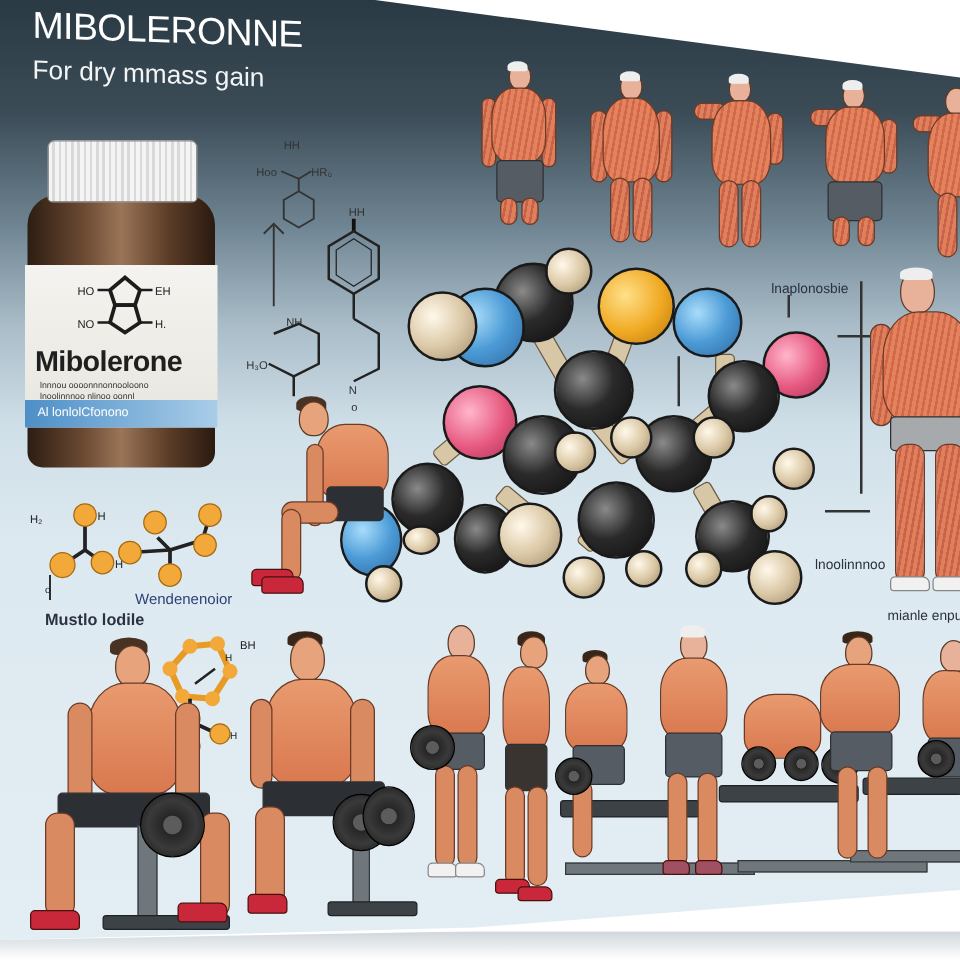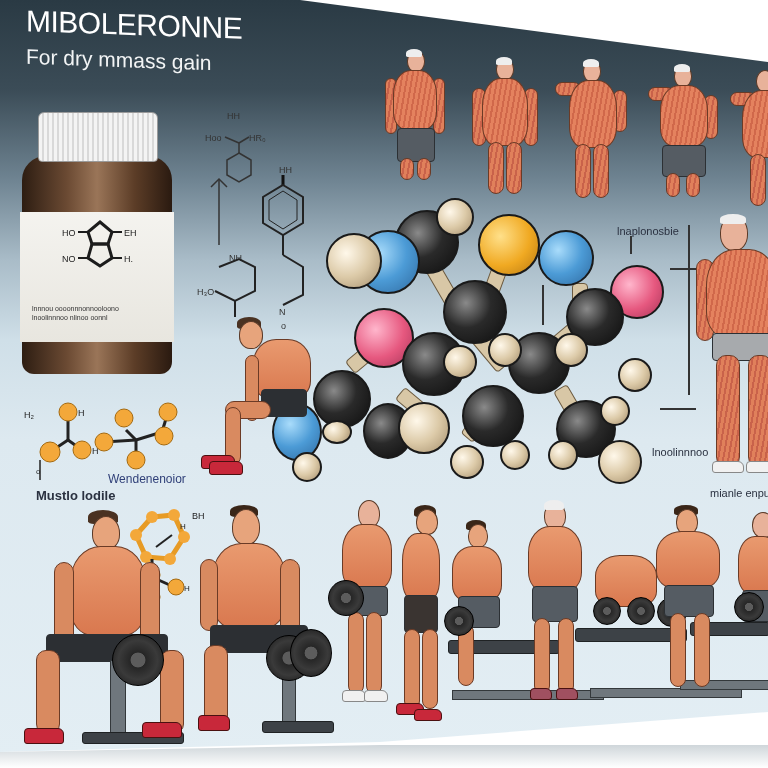"Mibolerone" div.jar-name { html: none -> <div>Mibolerone</div> }
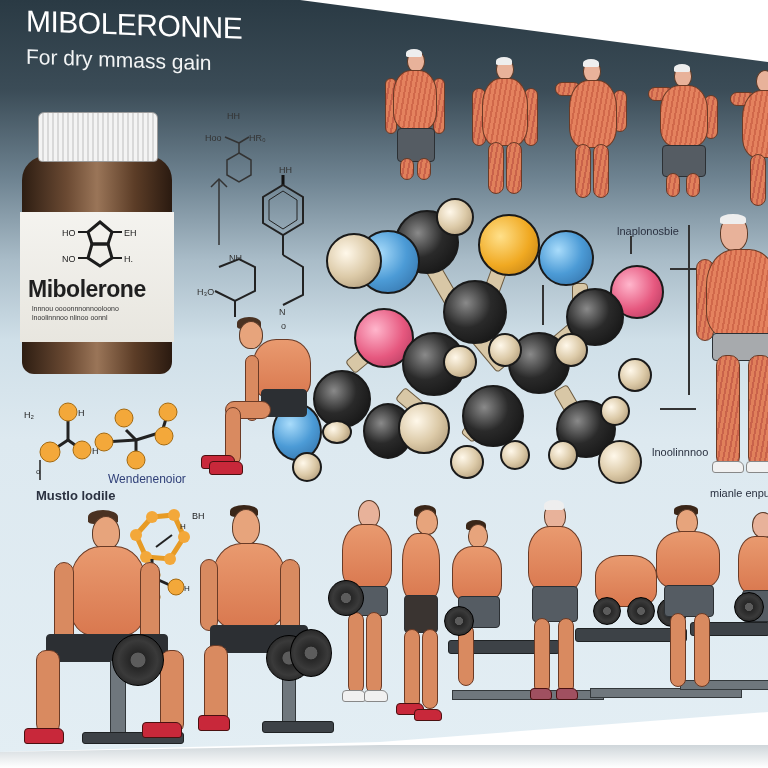"Al lonlolCfonono" div.jar-band { html: none -> <div> <div>Al lonlolCfonono</div> </div> }
